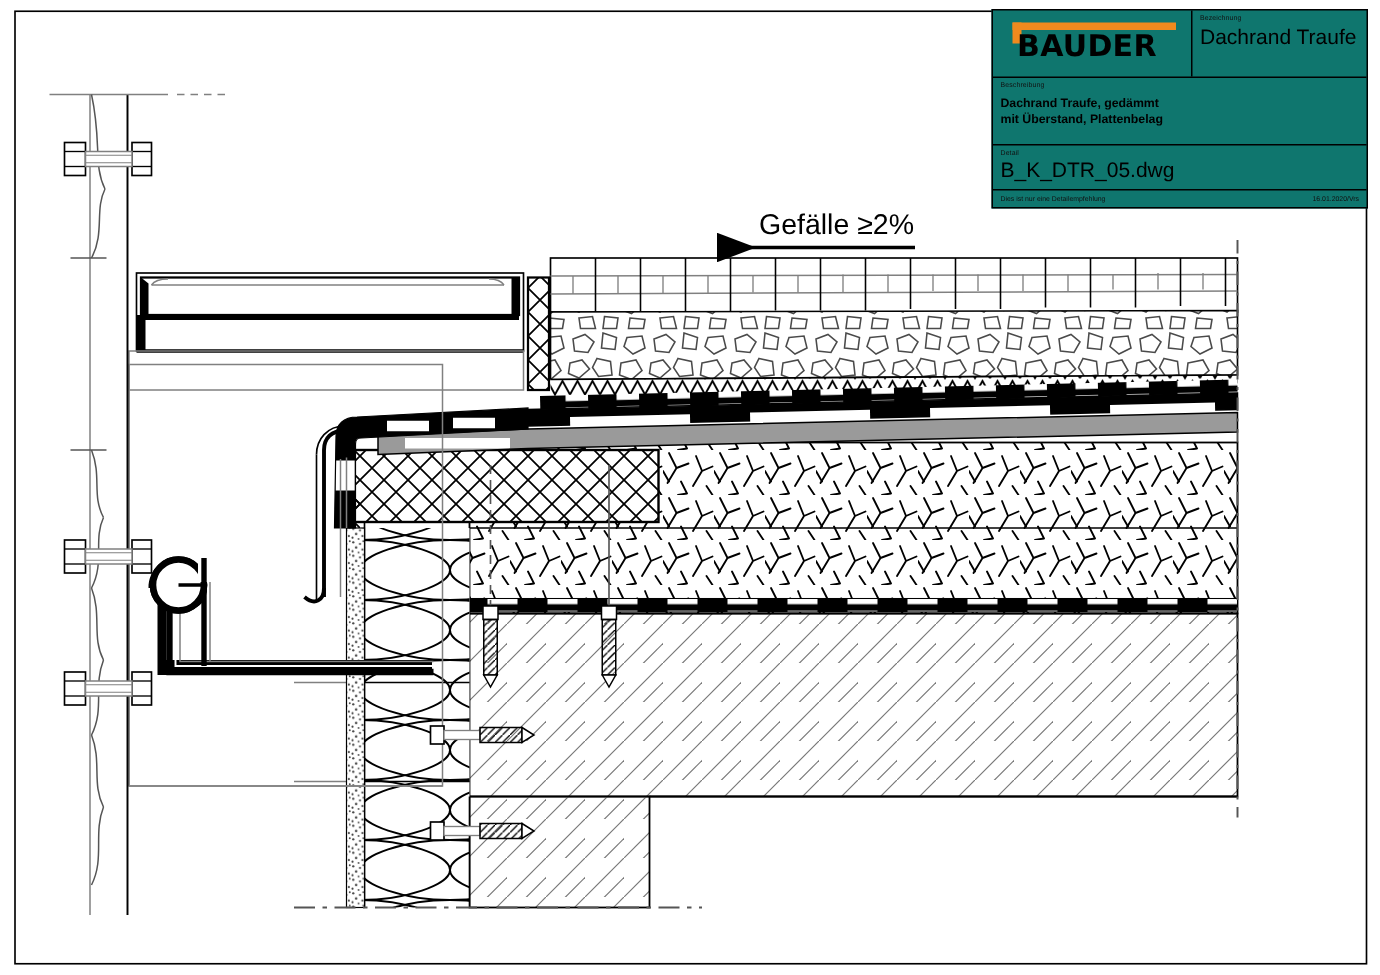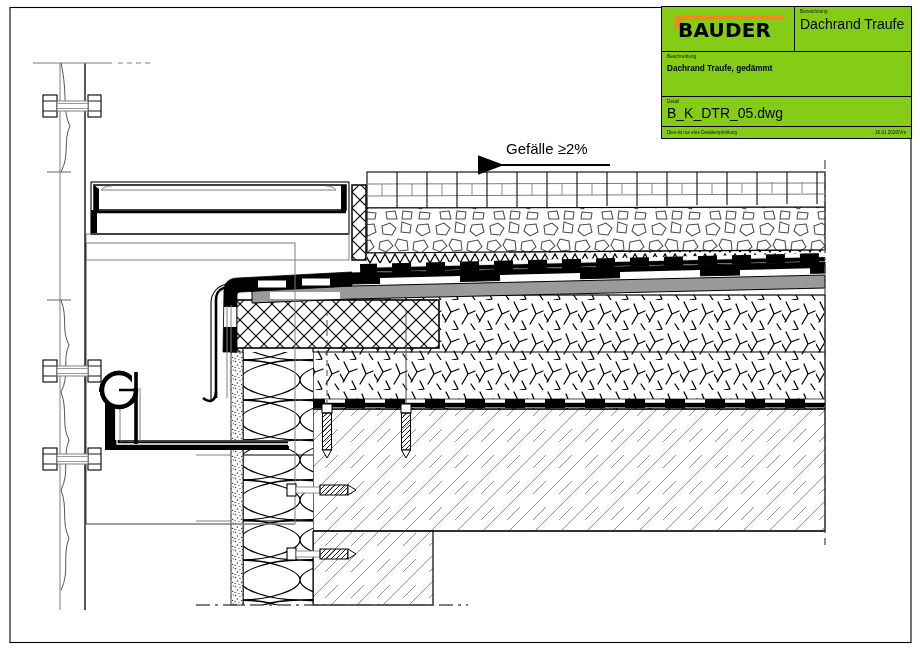"BAUDER" #titleblock { background: #84cc16 -> #0f766e }
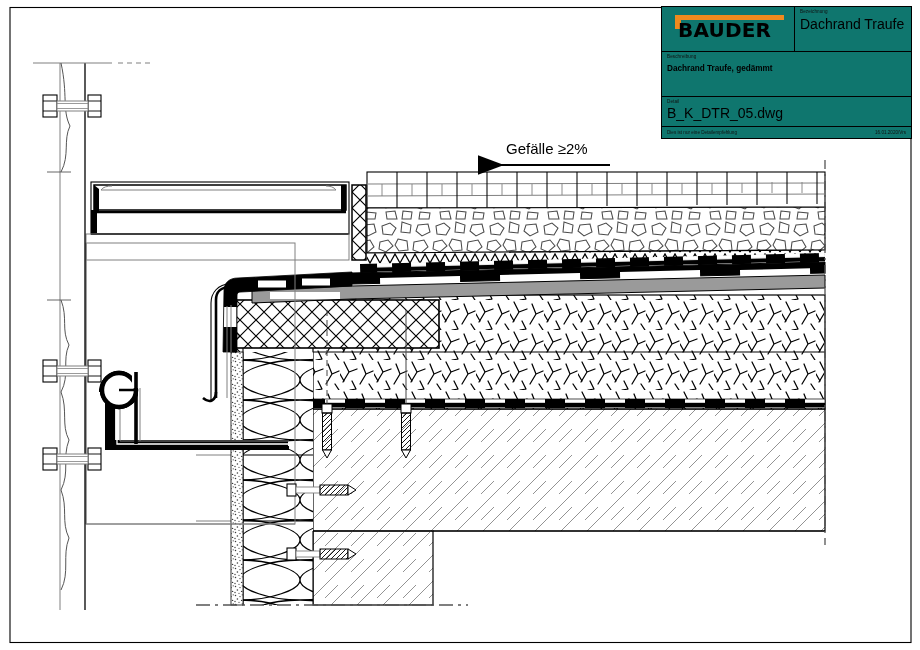"mit Überstand, Plattenbelag" div.tb-med { html: none -> <div>mit Überstand, Plattenbelag</div> }
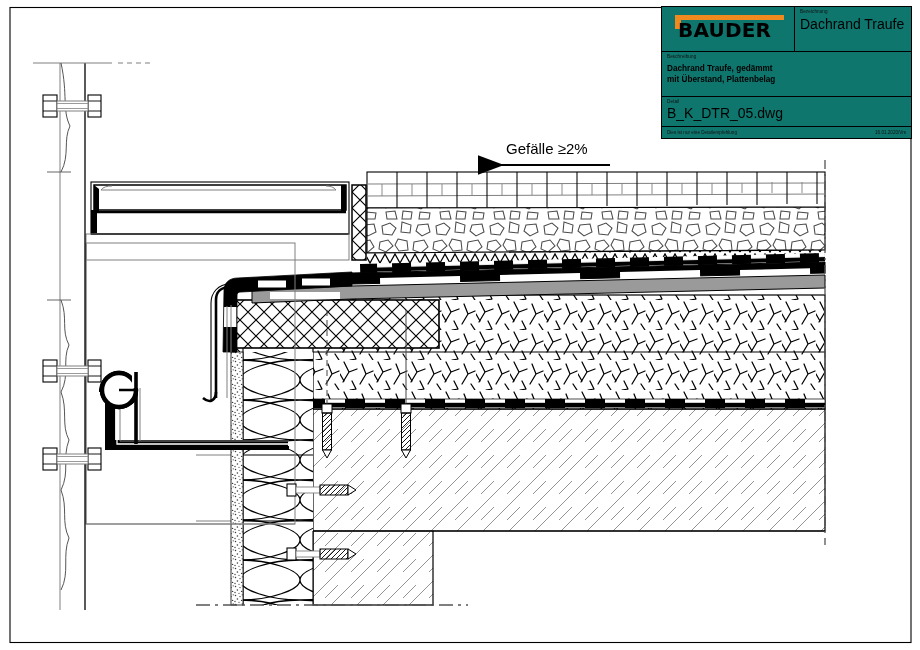"Gefälle ≥2%" #gefaelle { font-size: 15px -> 19px }
